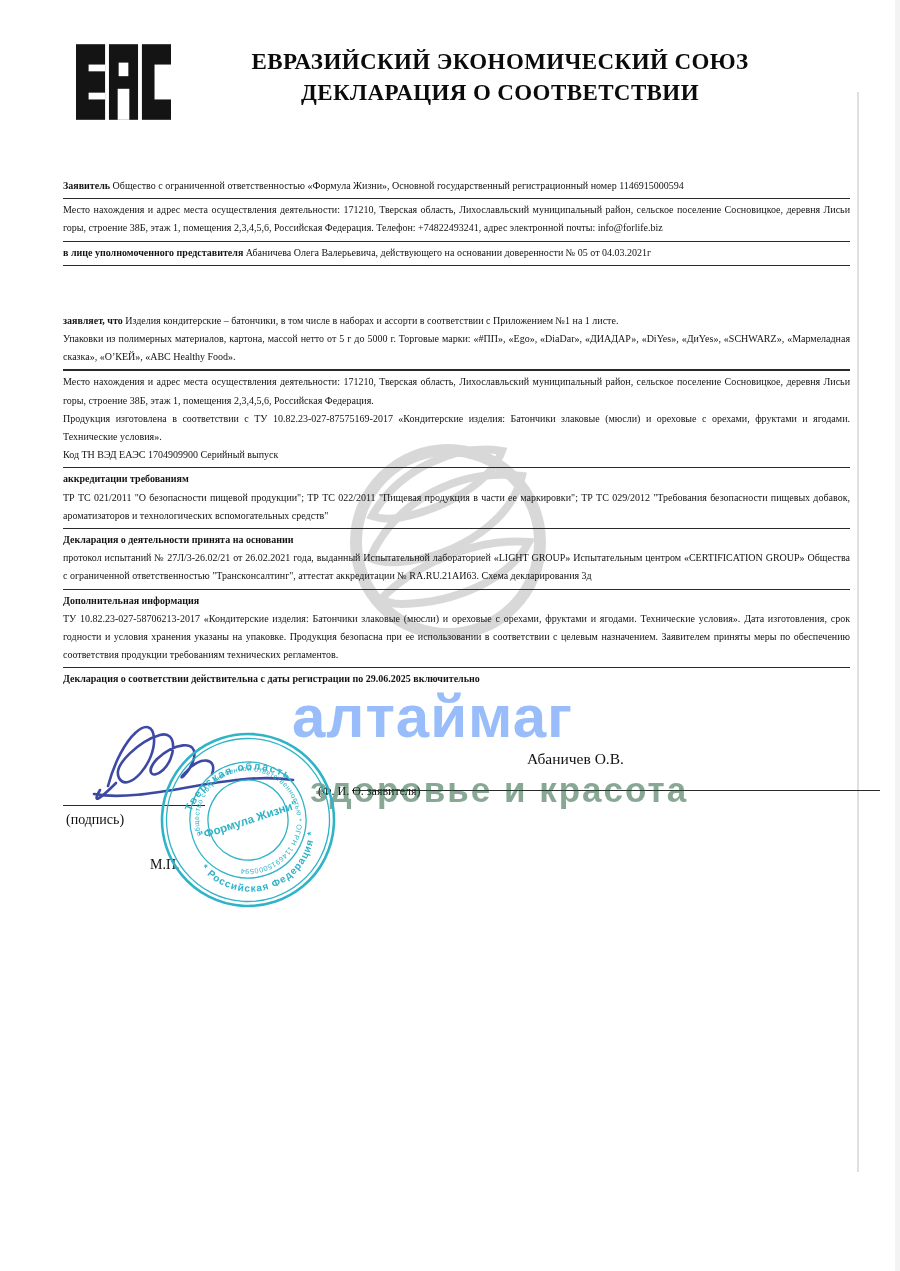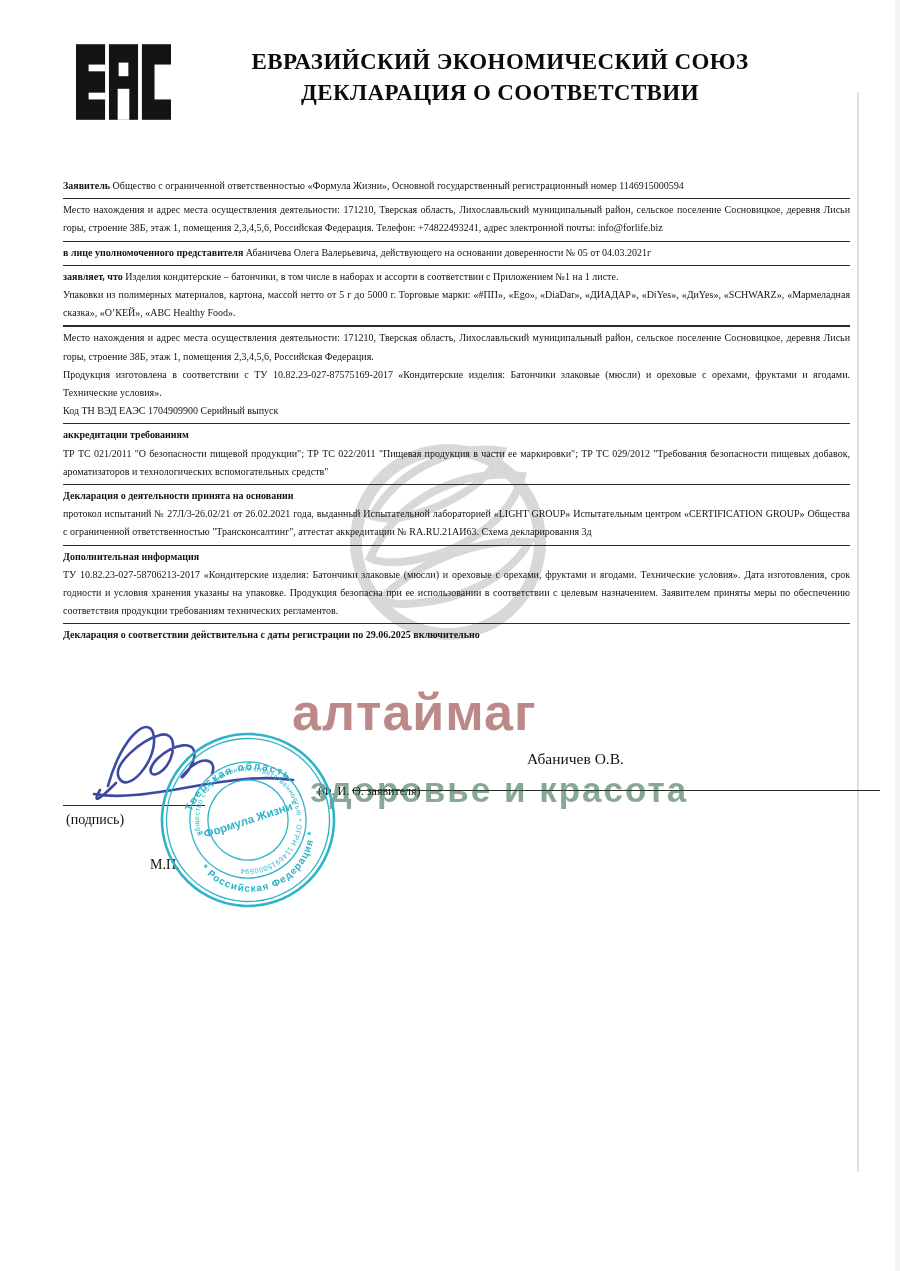"заявляет, что Изделия кондитерские –" .blk.thick { margin-top: none -> 44px }
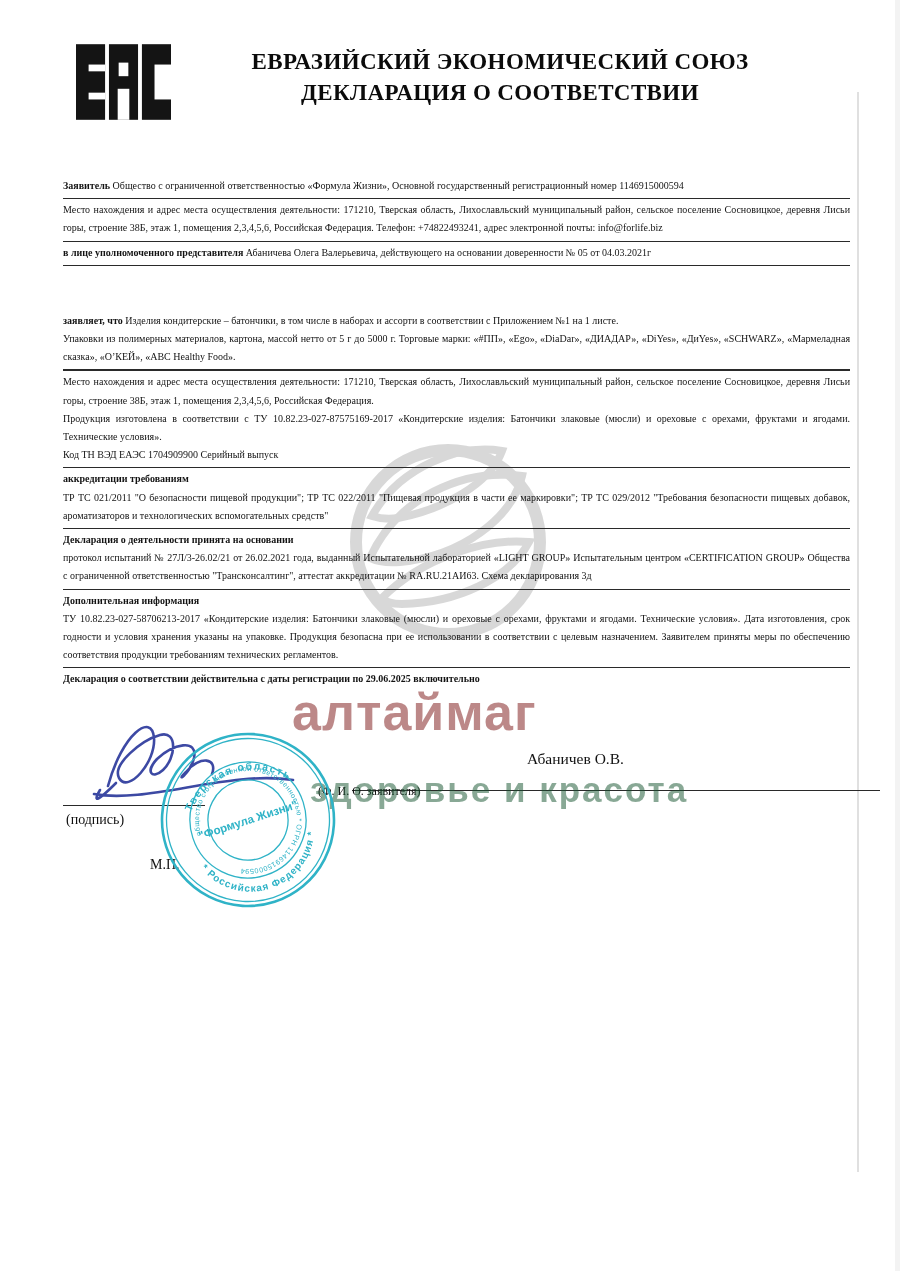"алтаймаг" .wm-brand { color: #7f1d1d -> #3b82f6; font-size: 52px -> 60px }
